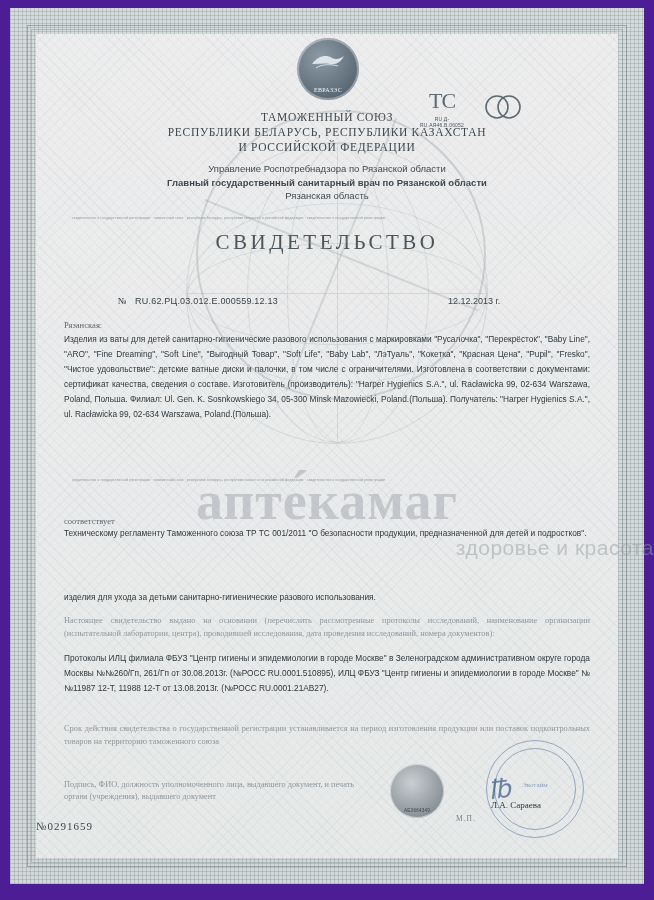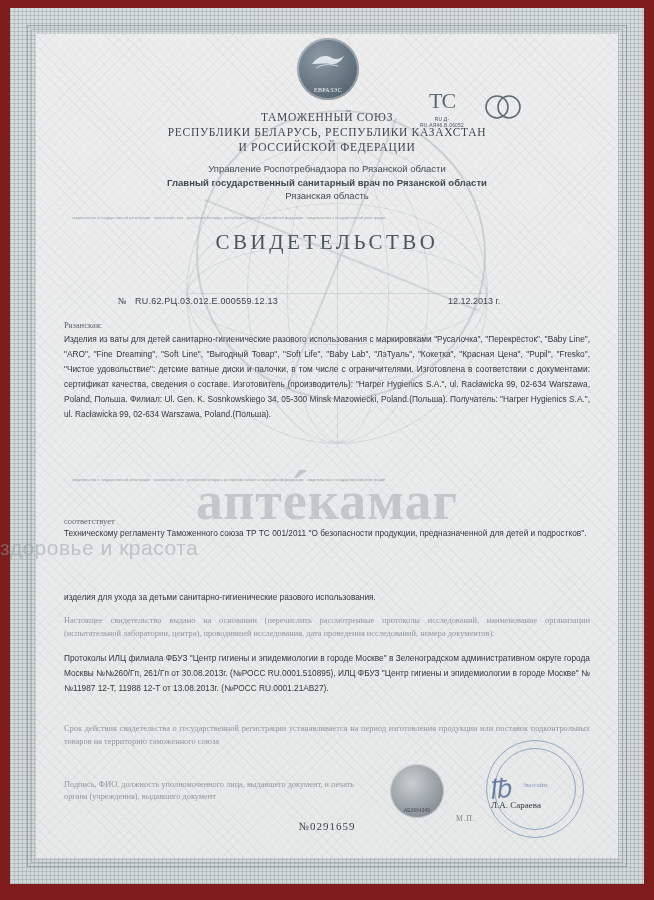"ТС" .page { background: #7f1d1d -> #4c1d95 }
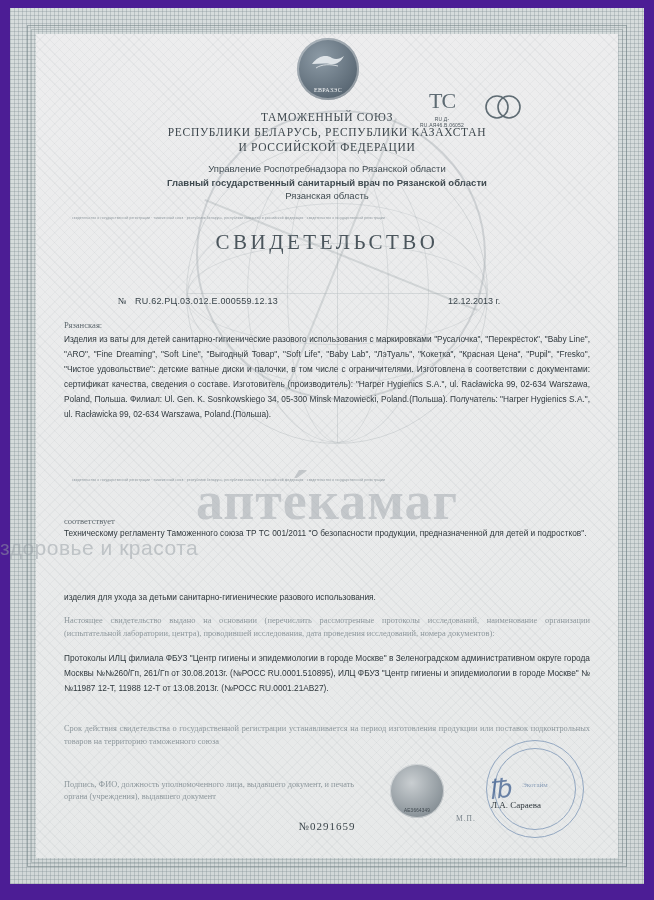"здоровье и красота" .site-sub { text-align: left -> right }
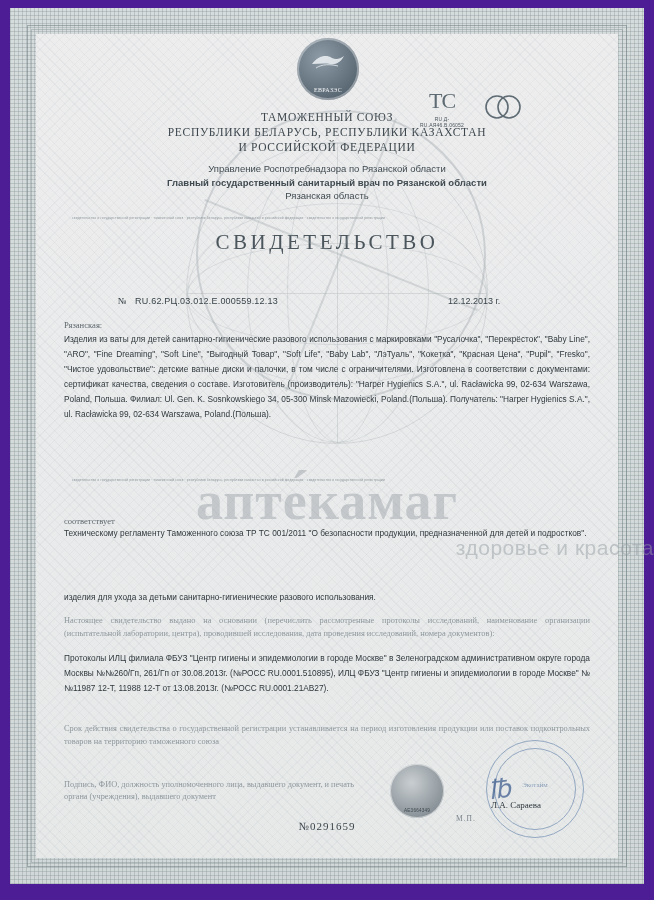"№0291659" .cert-number { text-align: center -> none }
